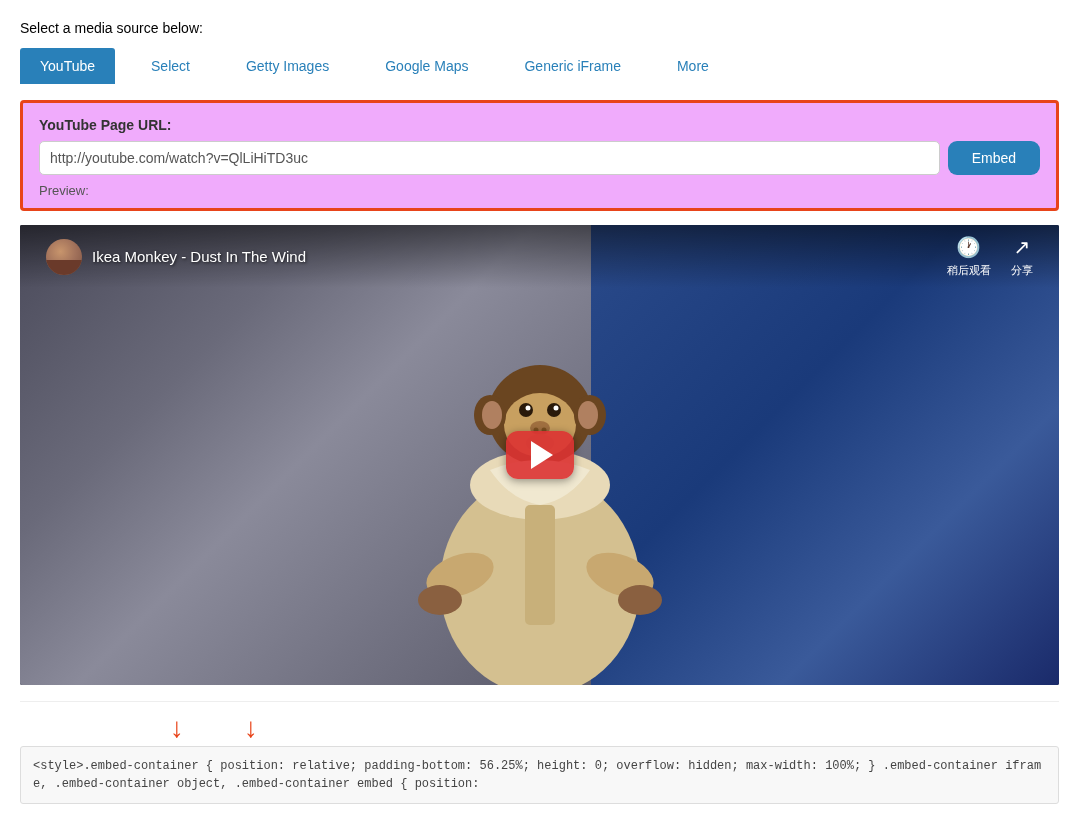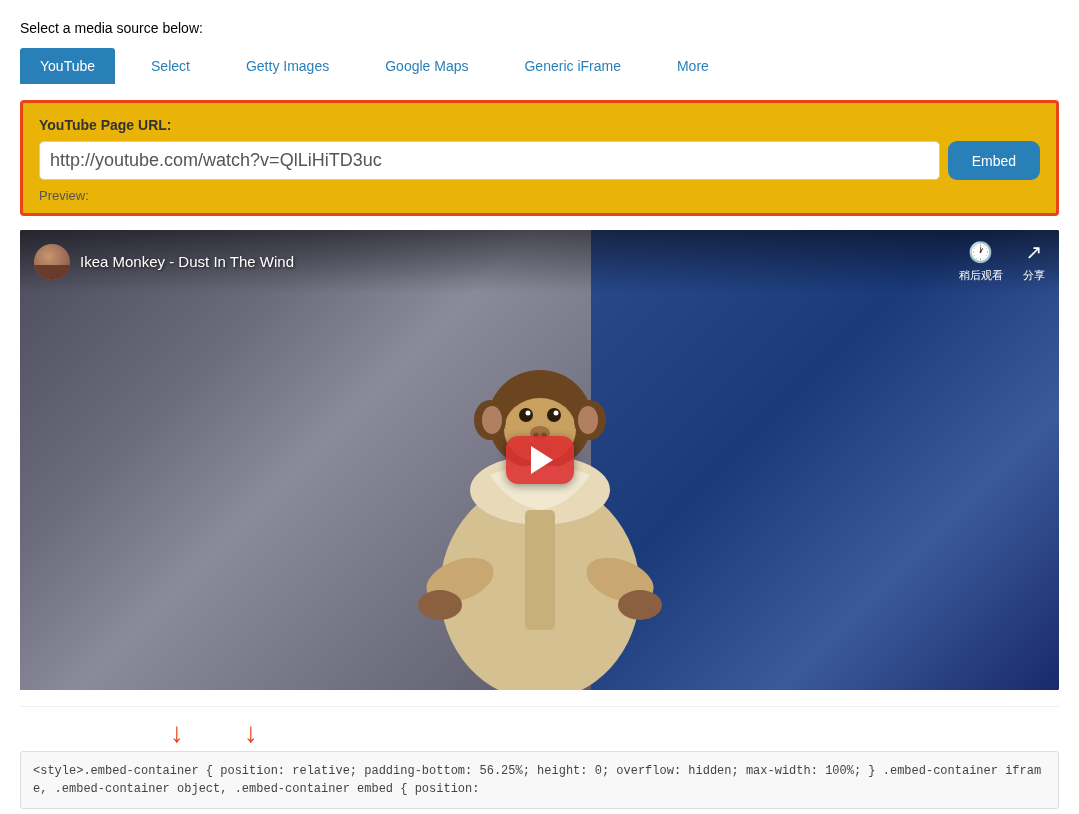"YouTube Page URL:" .url-panel { background: #eab308 -> #f0abfc }
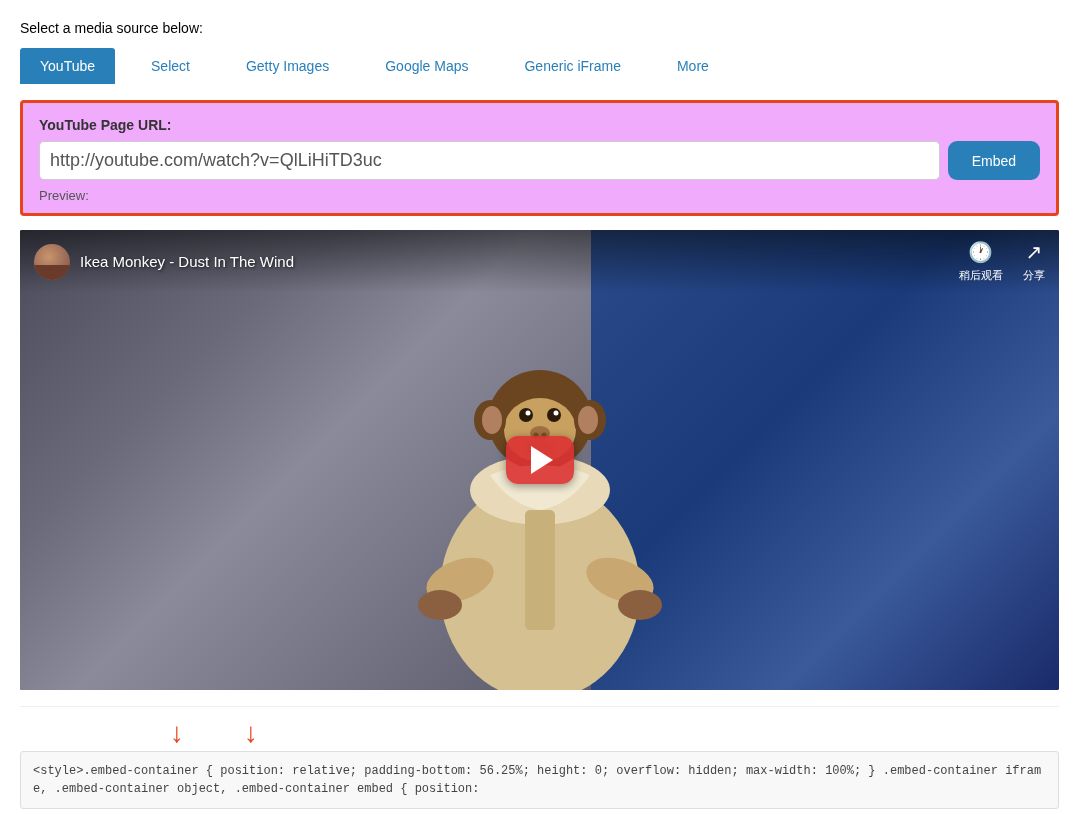"http://youtube.com/watch?v=QlLiHiTD3uc" .url-input { font-size: 18px -> 14px }
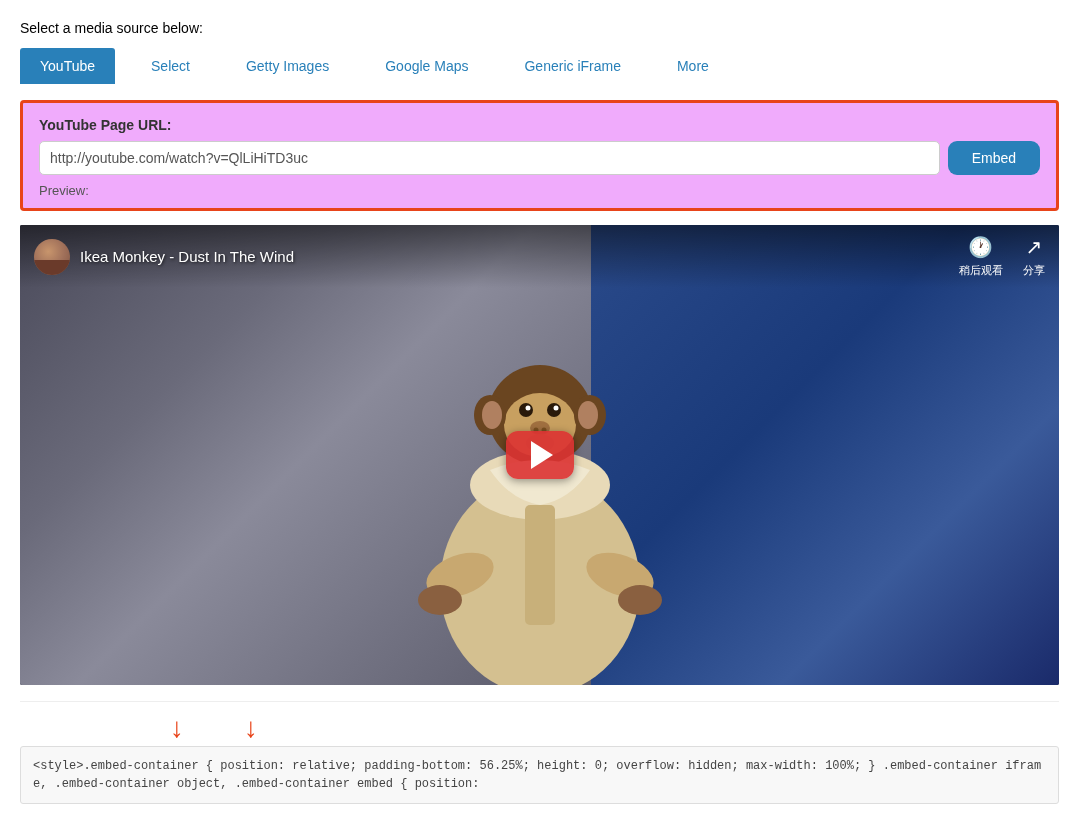"Ikea Monkey - Dust In" .video-topbar { padding: 10px 14px -> 10px 26px }
